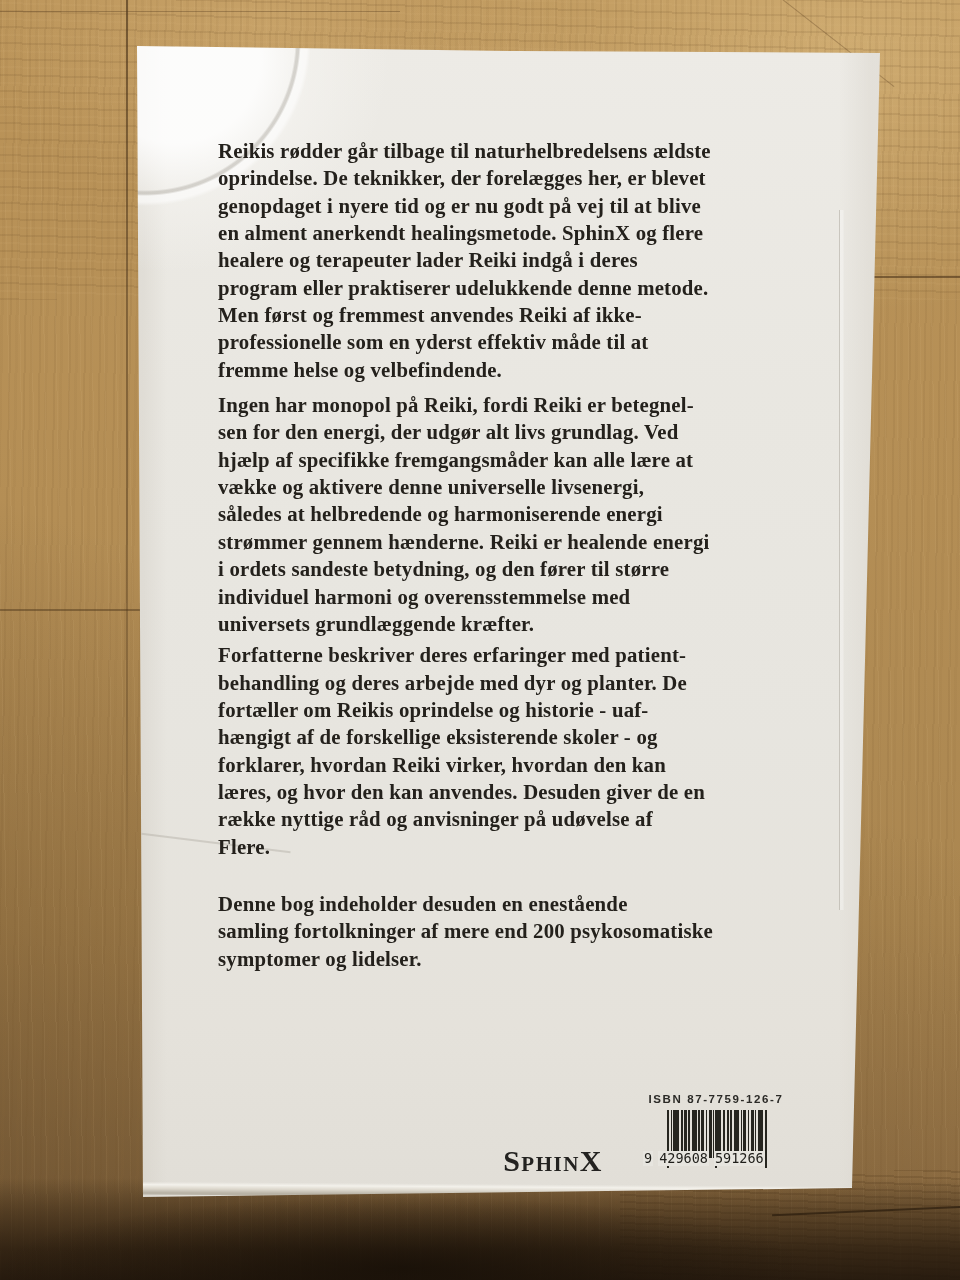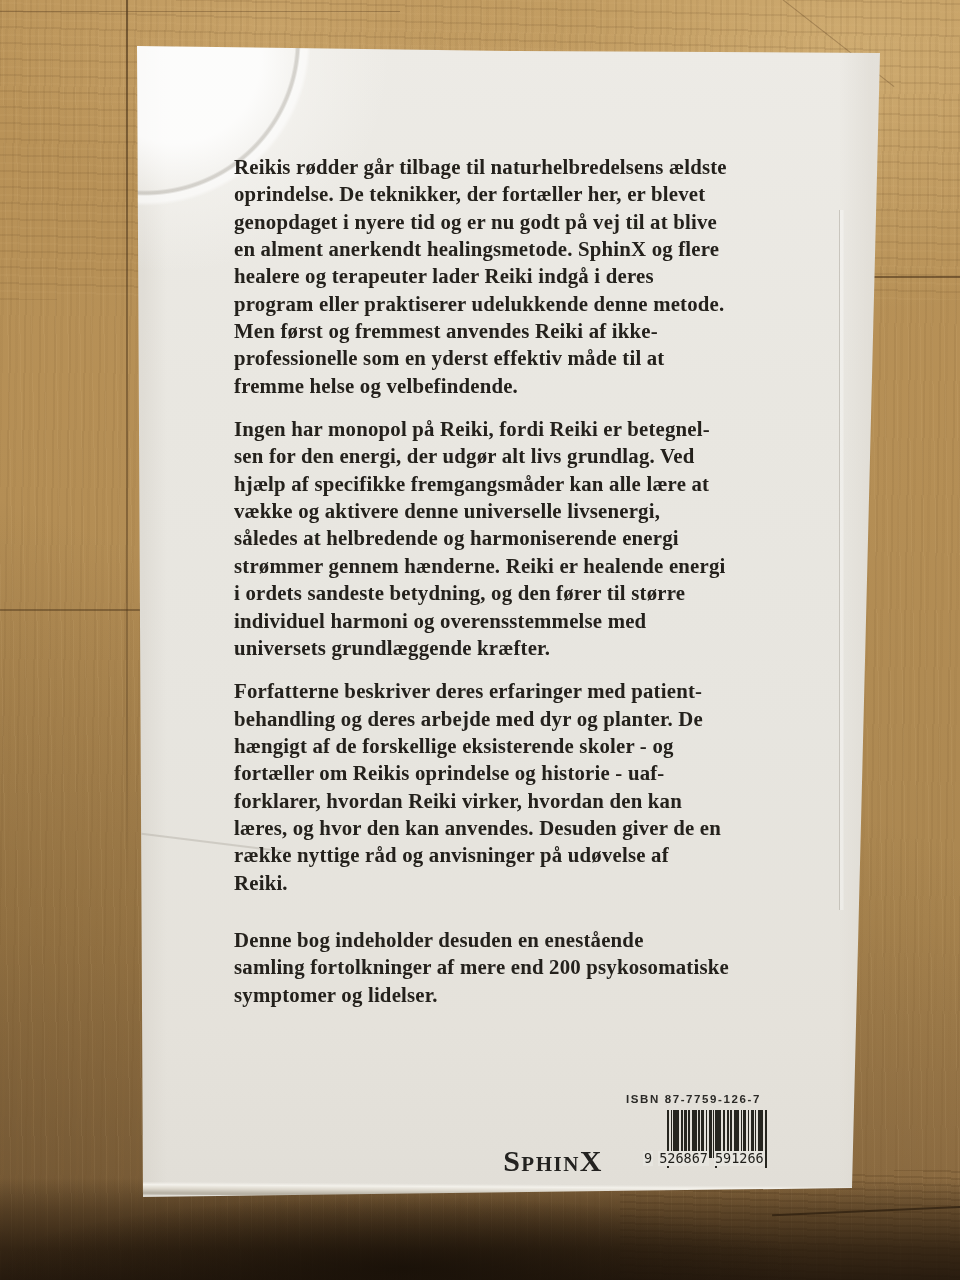"Reikis rødder går tilbage til" .para { margin: 16px -> 0 }
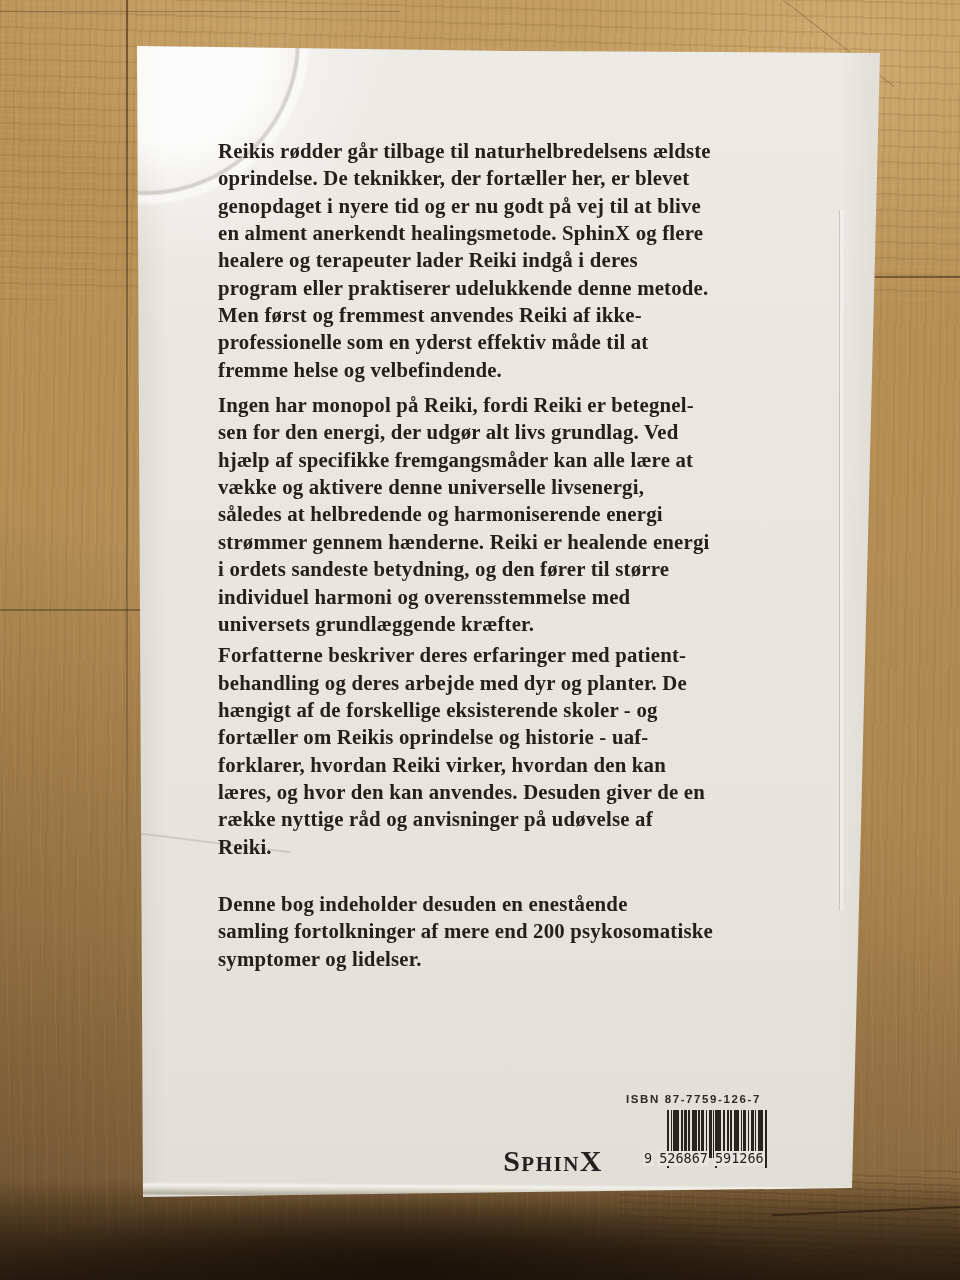"oprindelse. De teknikker, der fortæller" div.ln { text: fortæller -> forelægges }
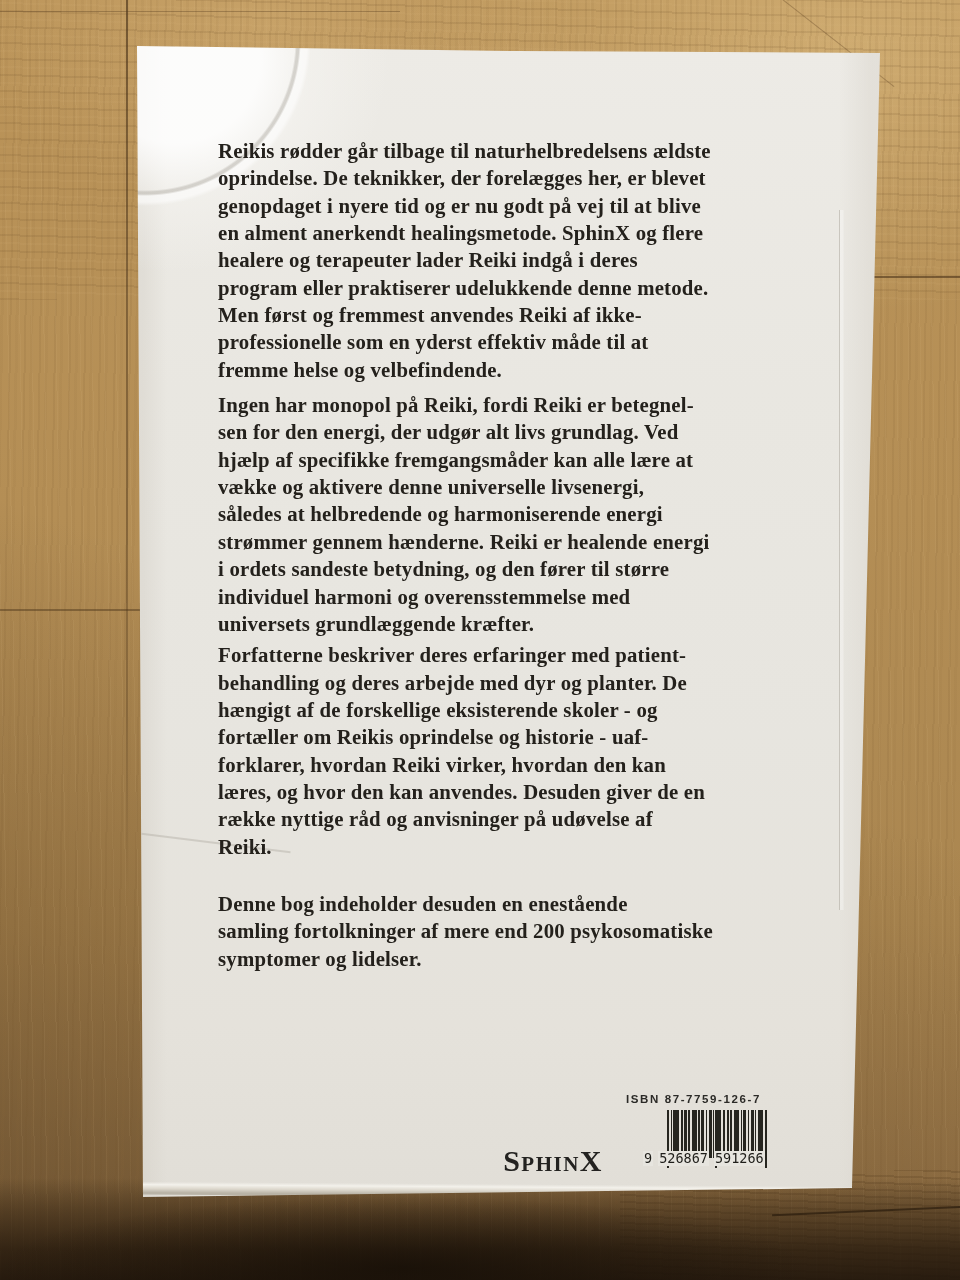"hængigt af de forskellige eksisterende" div.ln { order: before "fortæller om Reikis oprindelse og" -> after "fortæller om Reikis oprindelse og" }
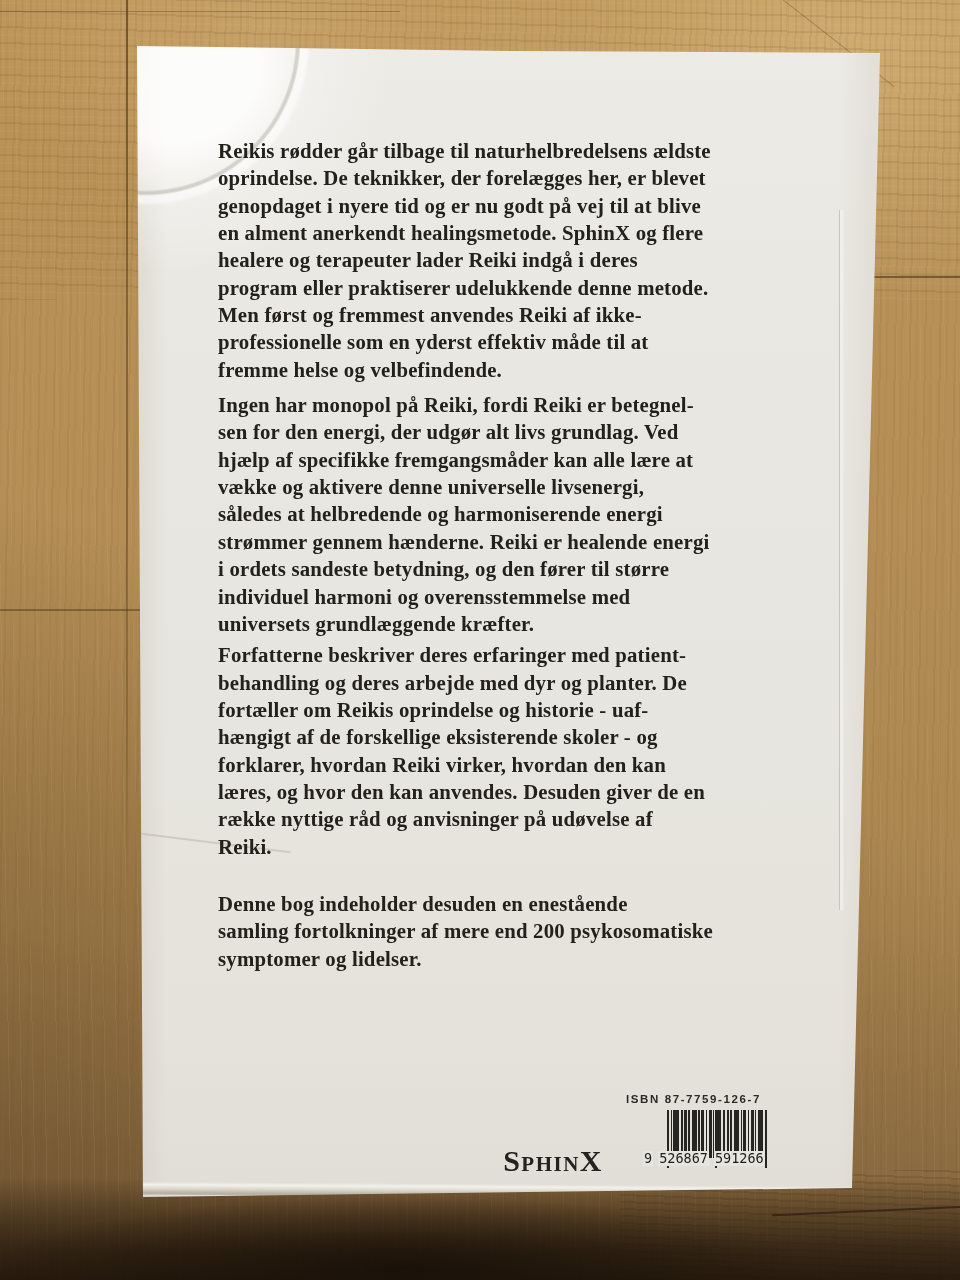"Reiki." div.ln { text: Reiki -> Flere }
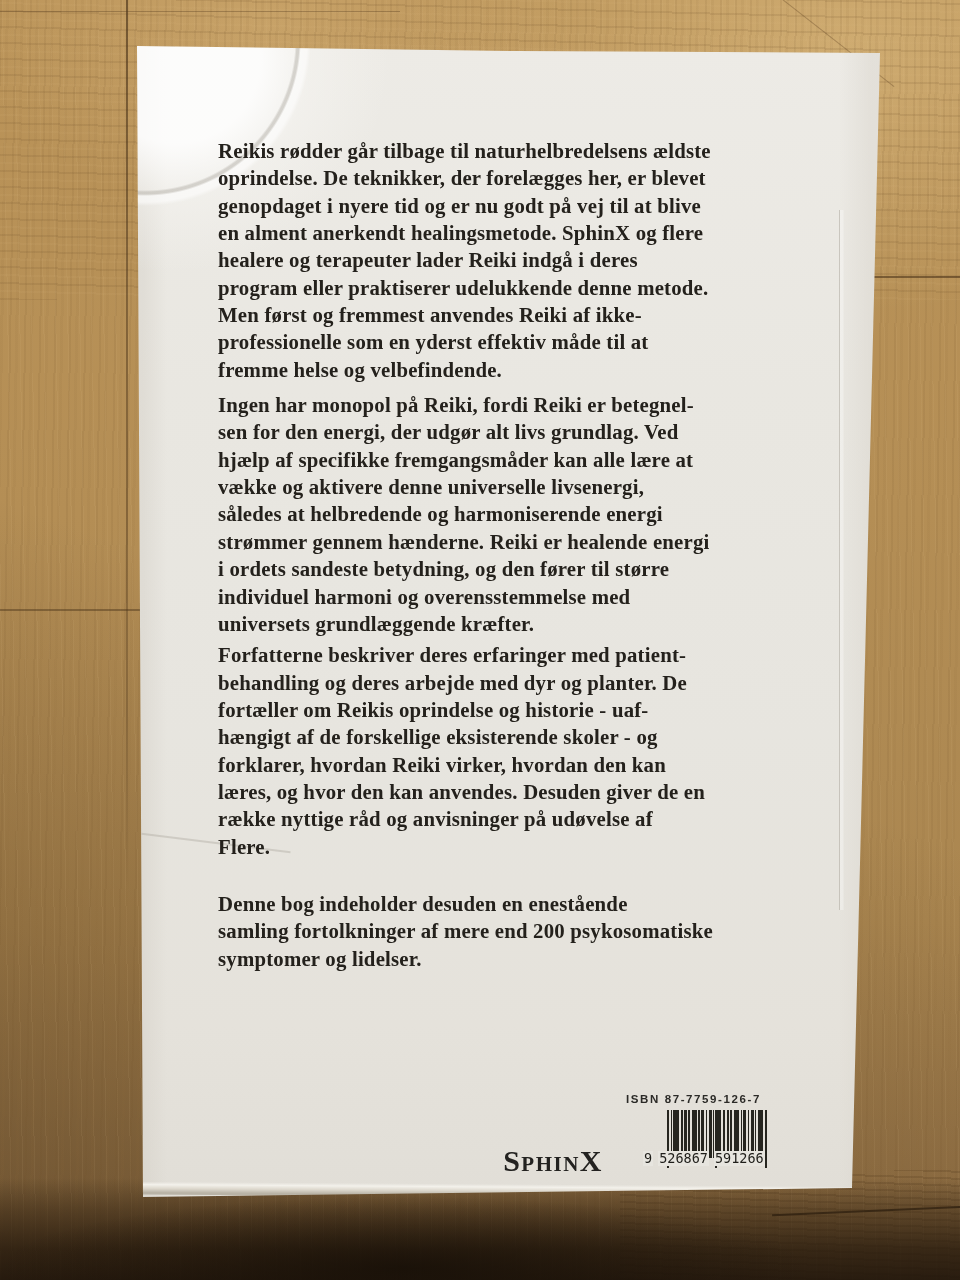"ISBN 87-7759-126-7" .isbn-label { text-align: none -> center }
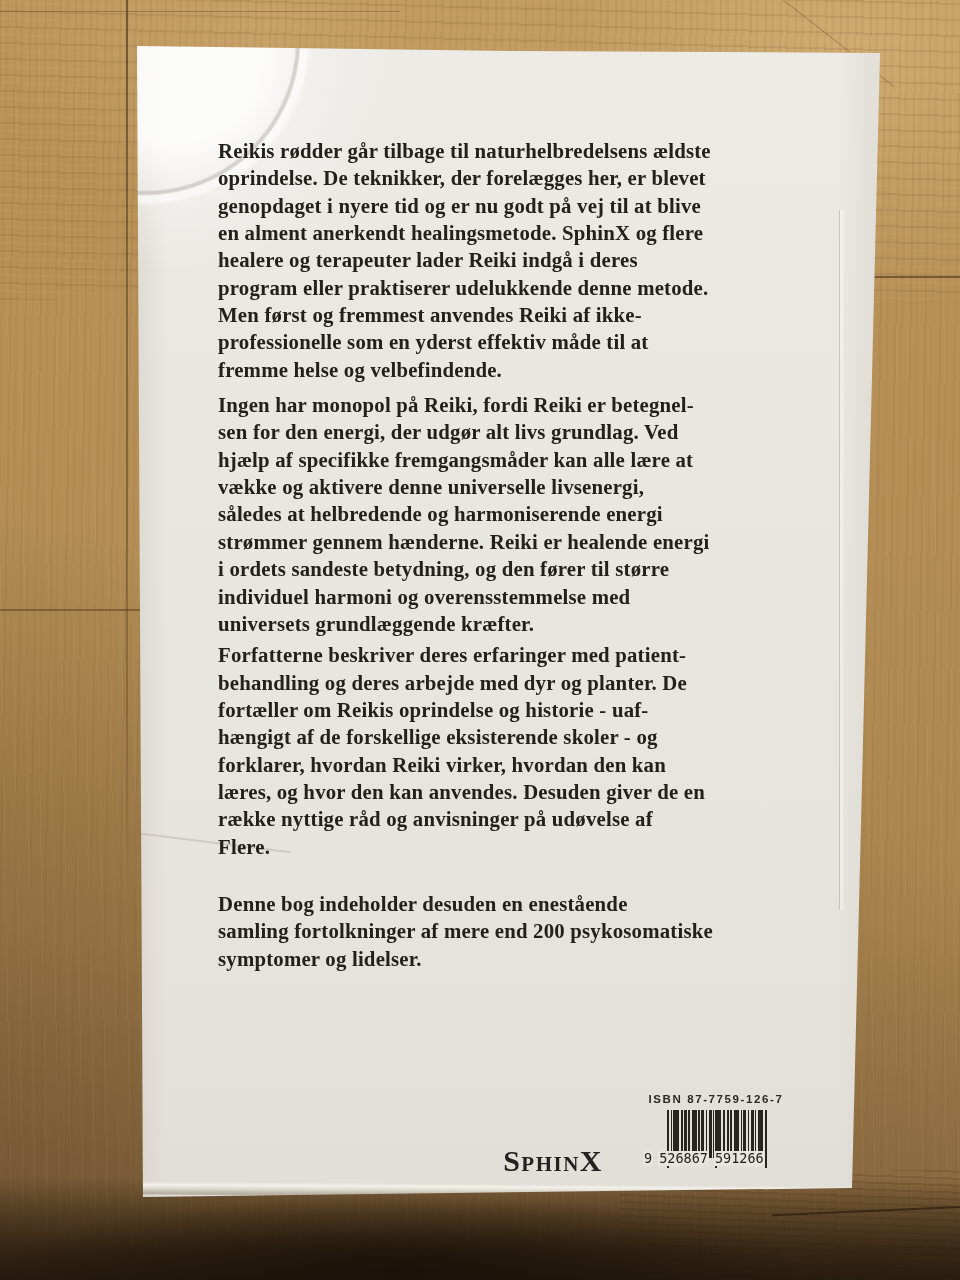"526867" span { text: 526867 -> 429608 }
